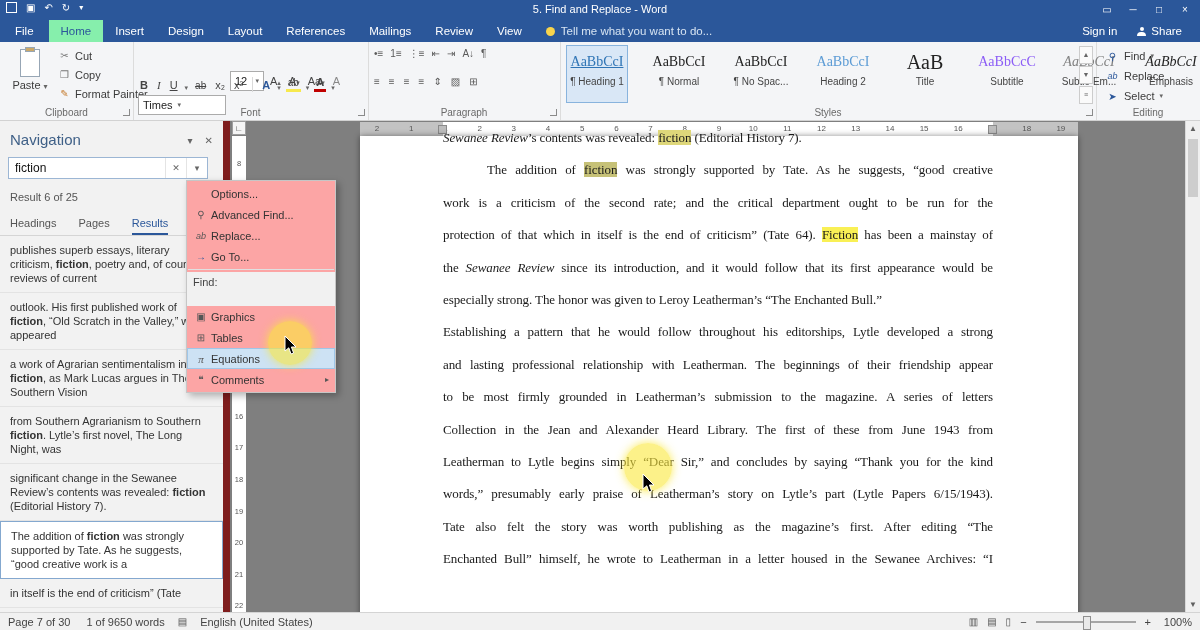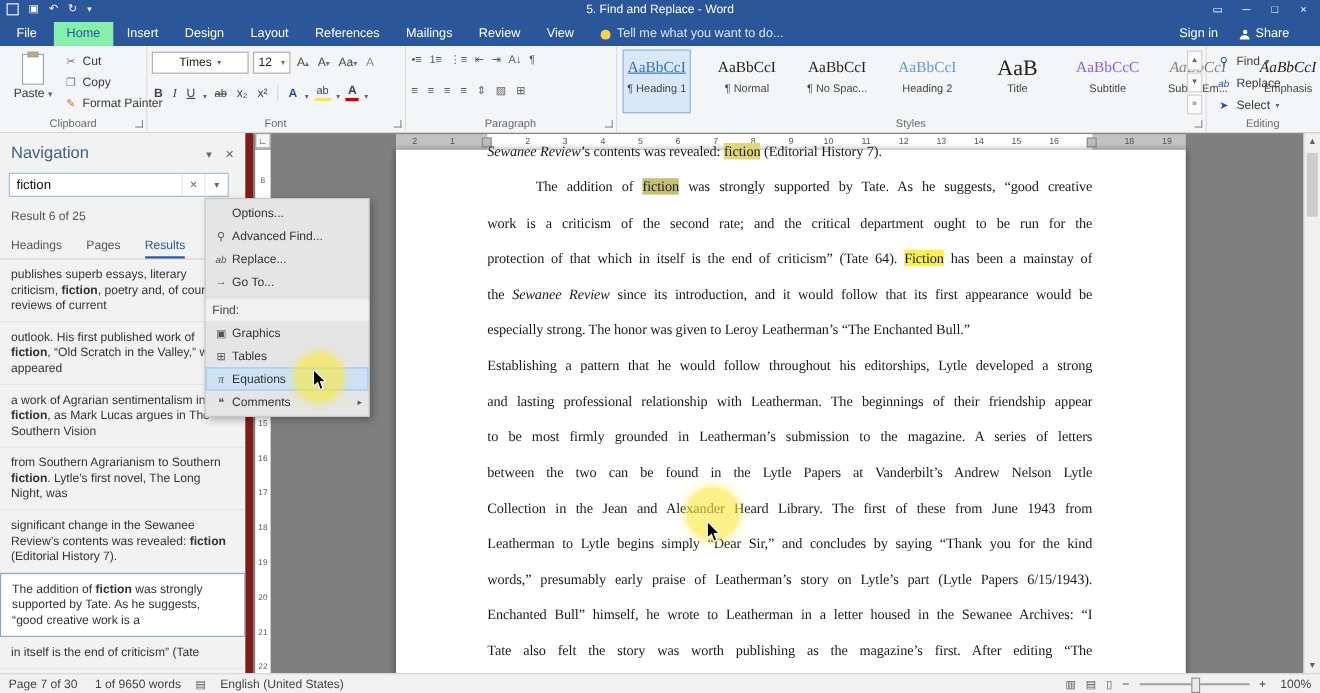"Share" .share { margin-right: 28px -> 18px }
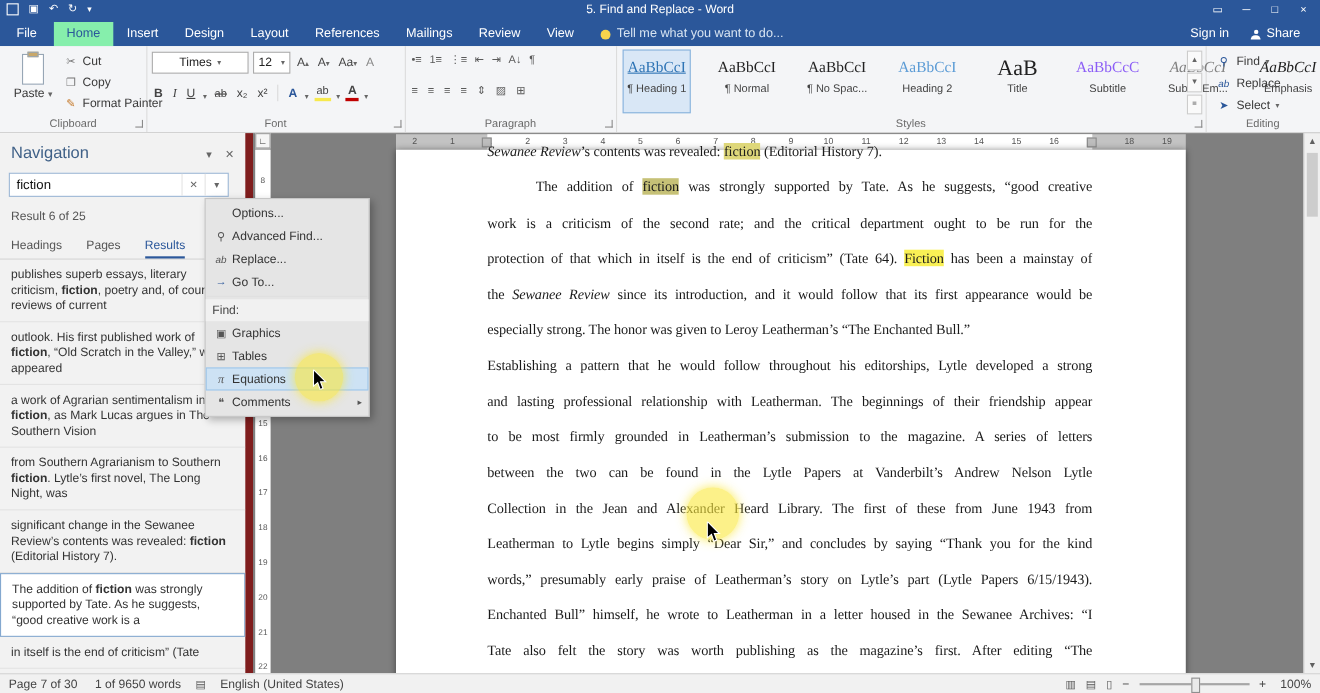"Times" .combo.family { justify-content: center -> flex-start; margin-top: none -> 48px }
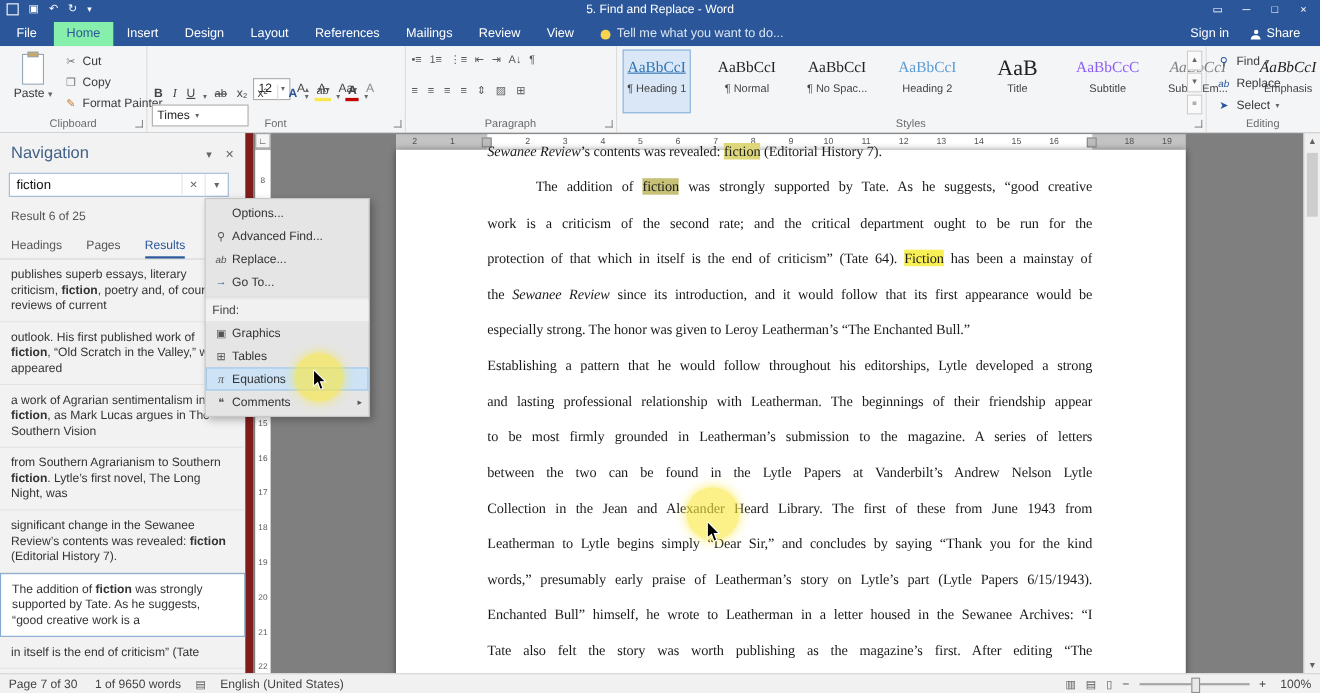"Options..." .ctxmenu { background: #e5e5e5 -> #fca5a5 }
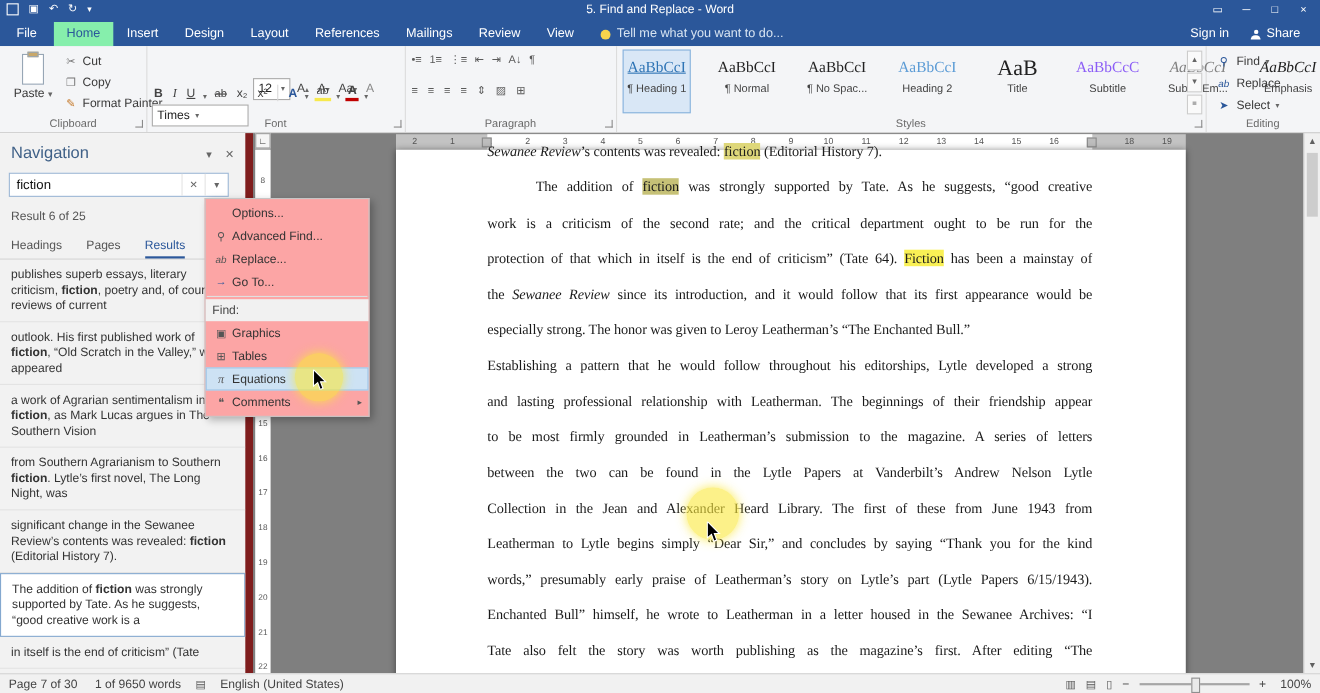"Find:" .mheader { height: 20px -> 34px }
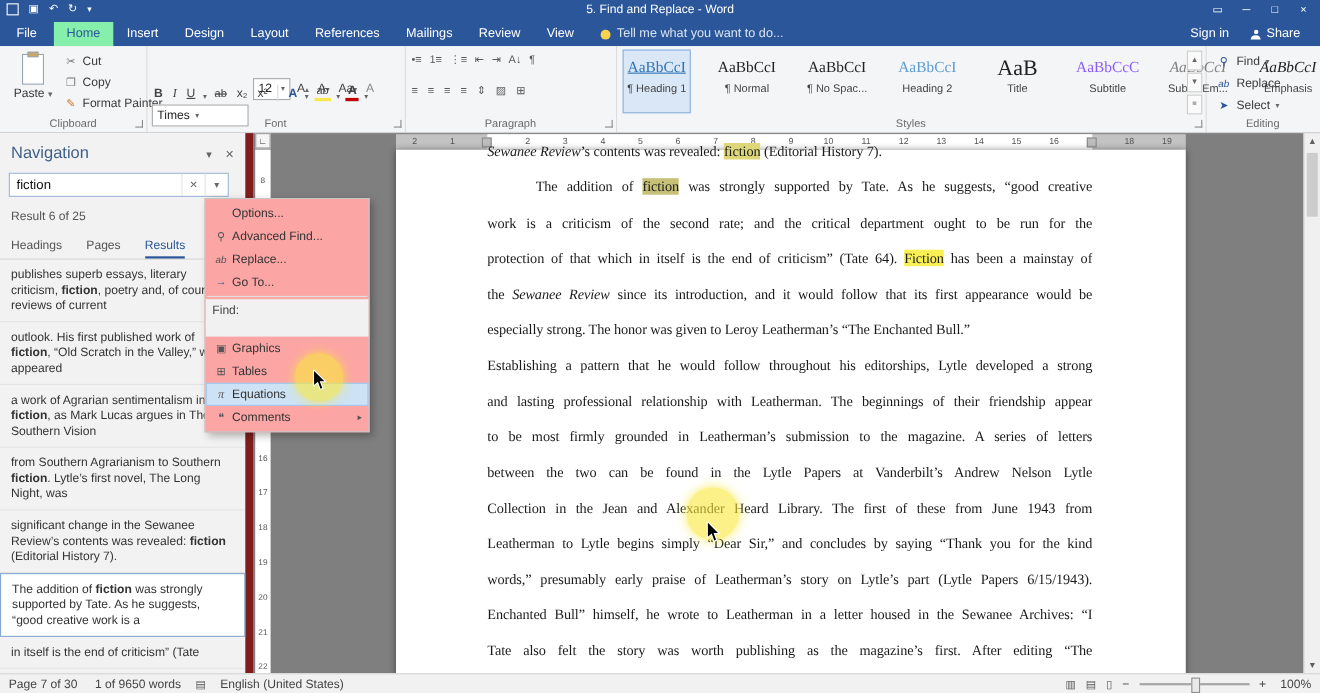"between the two can be" div.docline { html: <div><span>between the two can be found in the Lytle Papers at Vanderbilt’s Andrew Nelson Lytle</span></div> -> none }
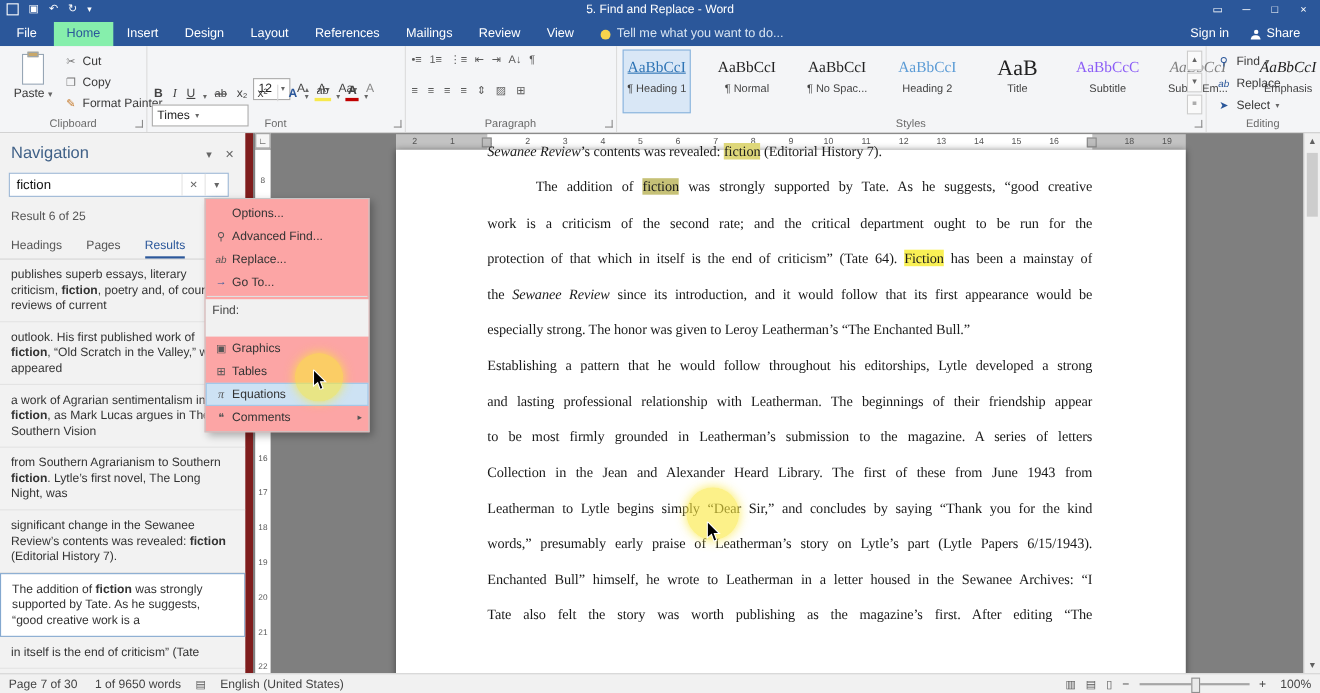"Enchanted Bull” himself, he wrote" div.docline { order: before "Tate also felt the story" -> after "Tate also felt the story" }
